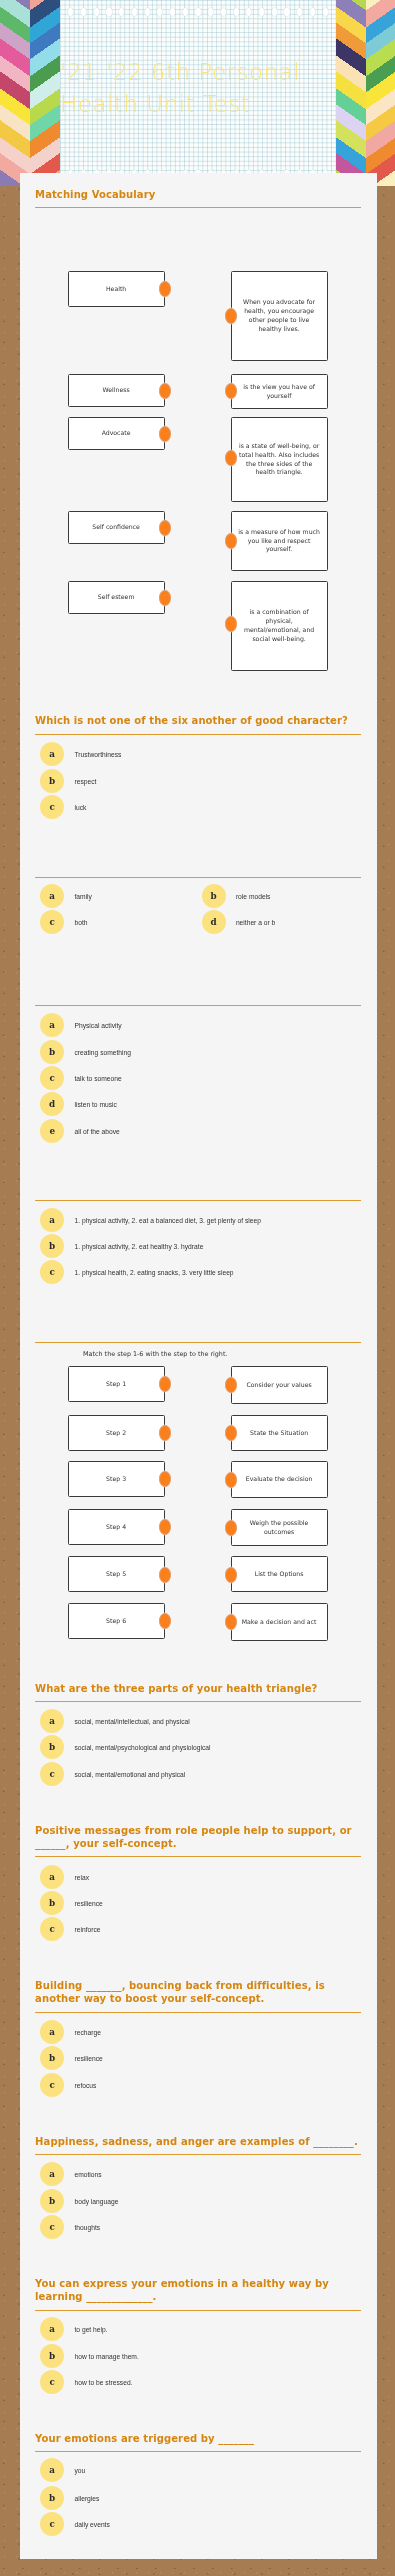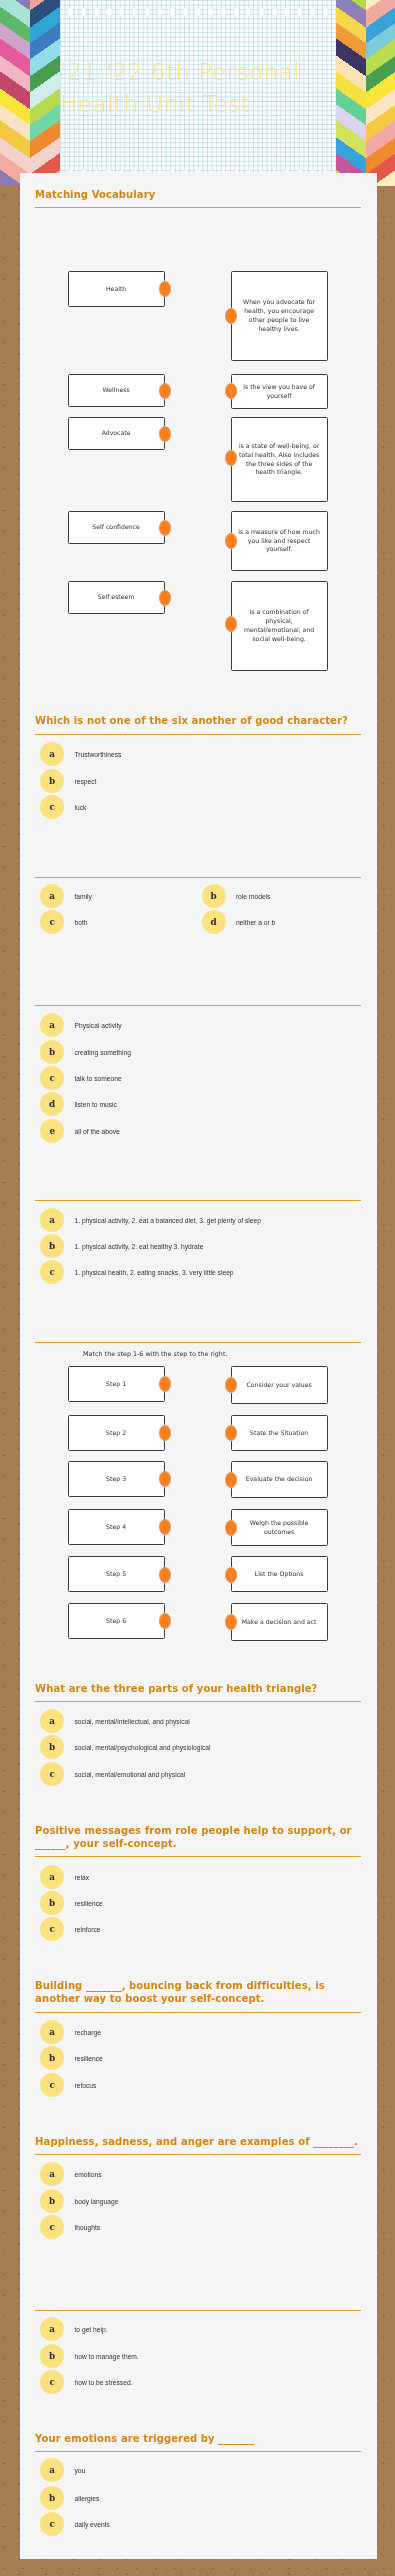"You can express your emotions" div.section-title { html: none -> <div>You can express your emotions in a healthy way by learning _____________.</div> }
